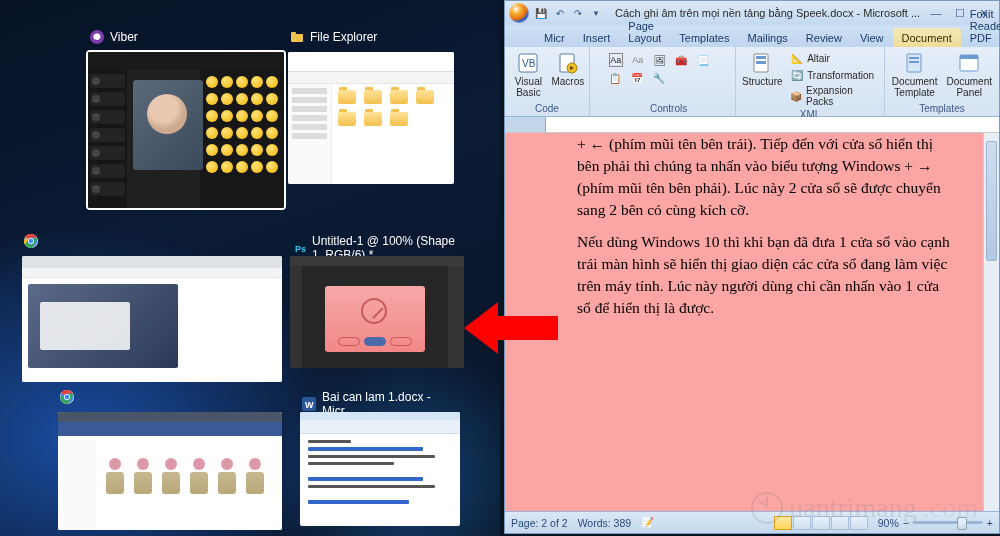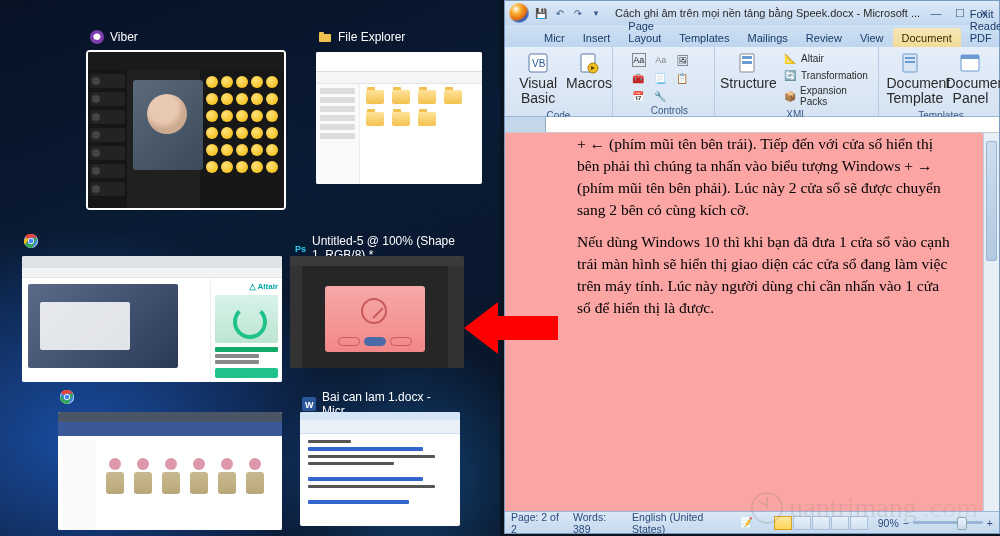"File Explorer" .t2 { left: 314px -> 286px }
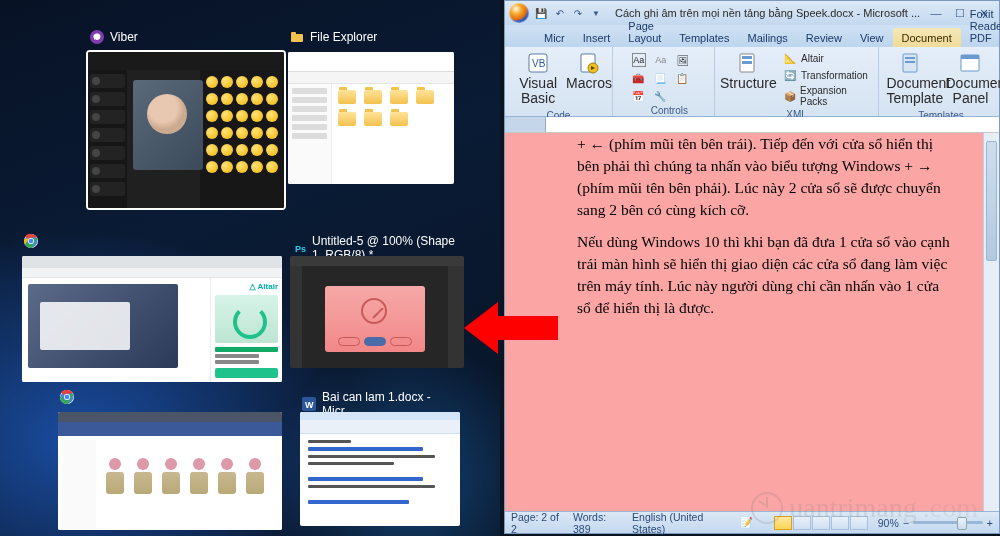"Visual Basic" .bigbtn .lbl { font-size: 14px -> 10px }
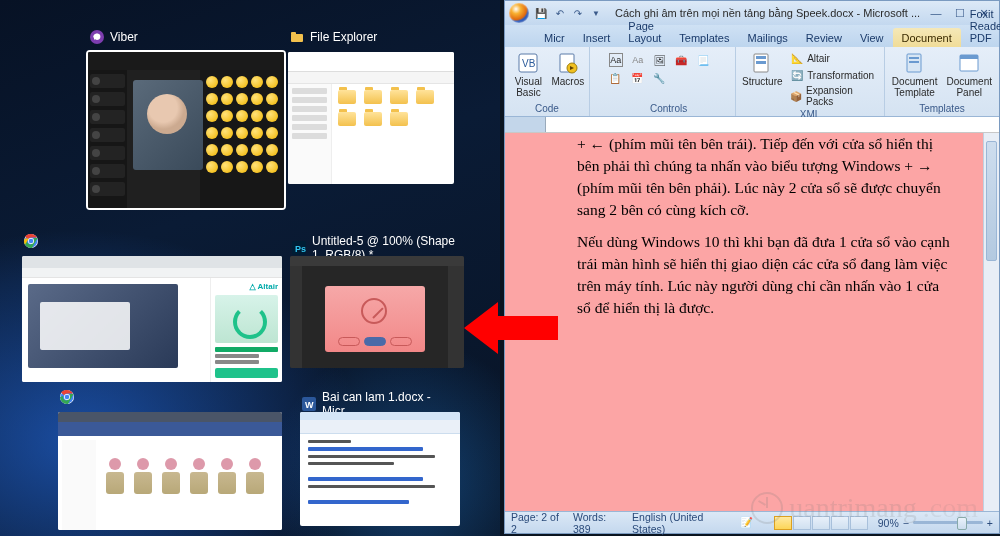"Untitled-5 @ 100% (Shape 1," span { text: Untitled-5 @ 100% (Shape 1, RGB/8 -> Untitled-1 @ 100% (Shape 1, RGB/6 }
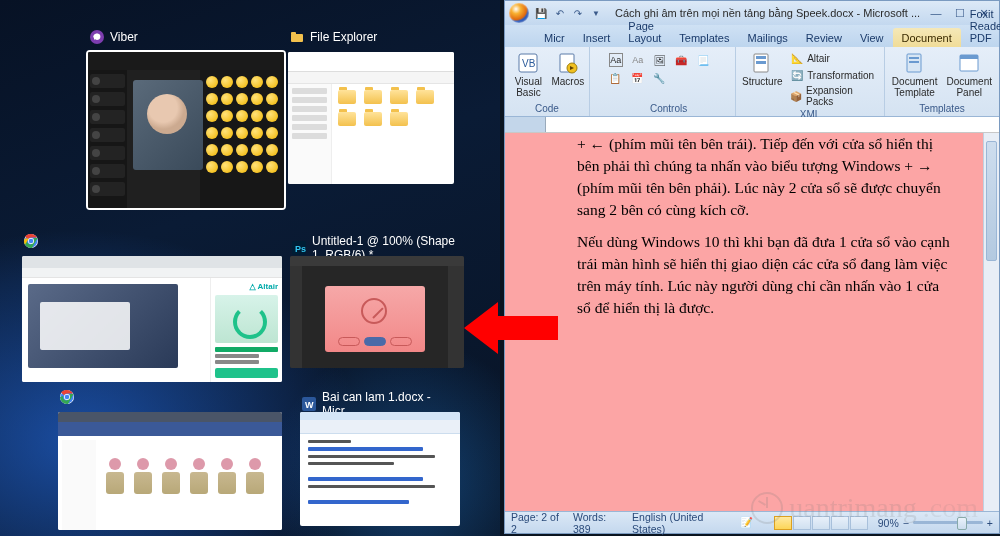"△ Altair" div.cr-side { html: <div> <div>△ Altair</div> <div></div> <div></div> <div></div> <div></div> <div></div> </div> -> none }
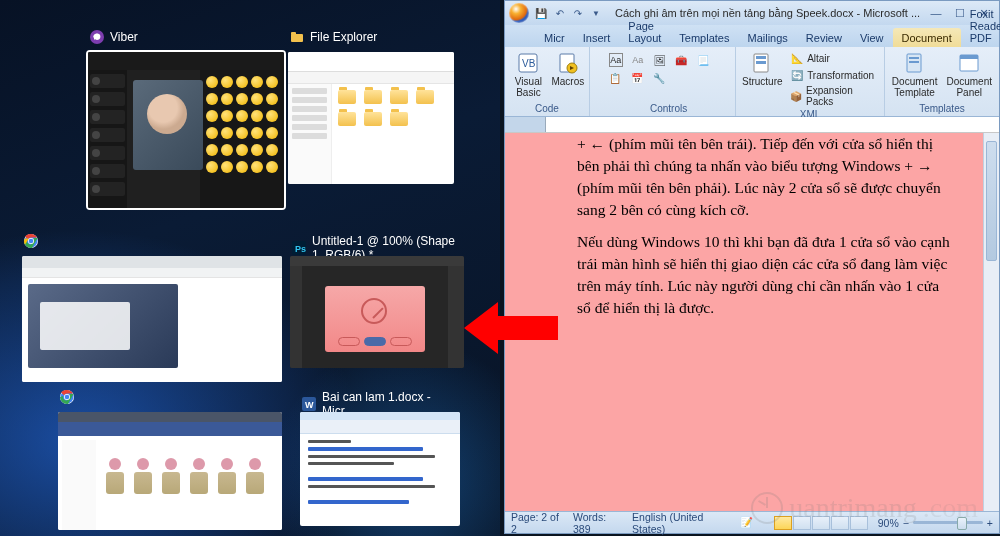"English (United States)" span { html: <span>English (United States)</span> -> none }
